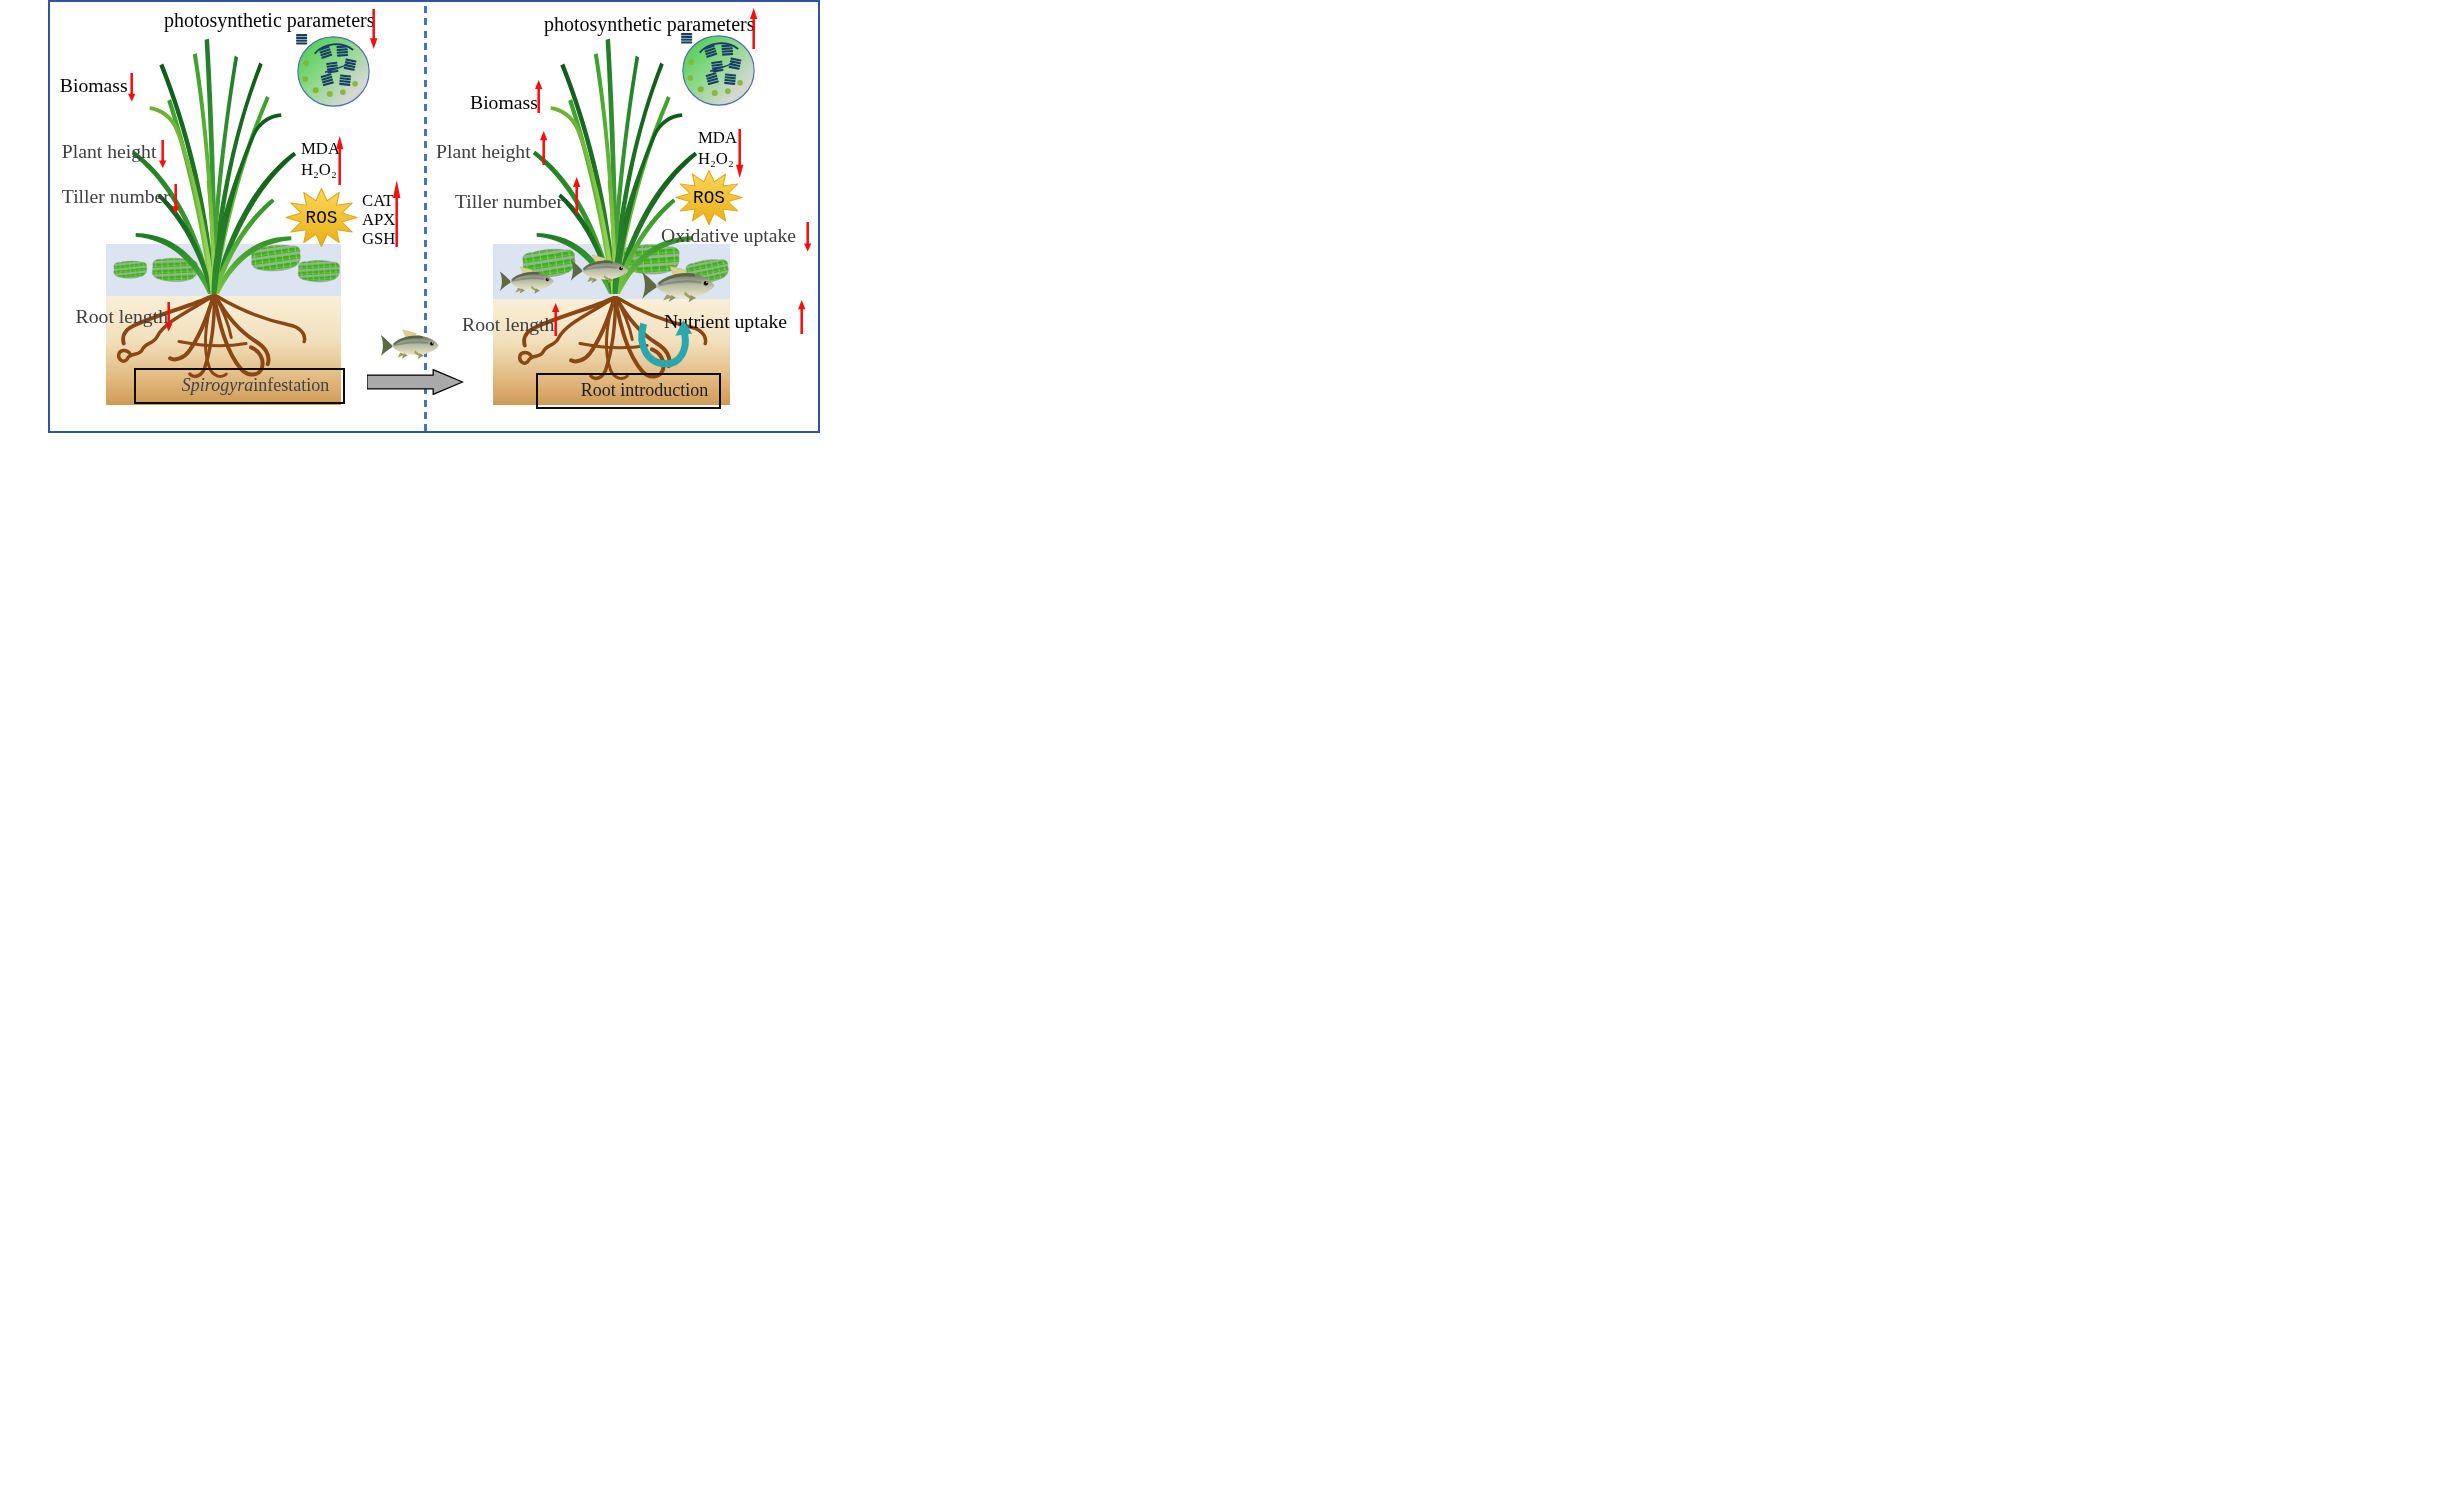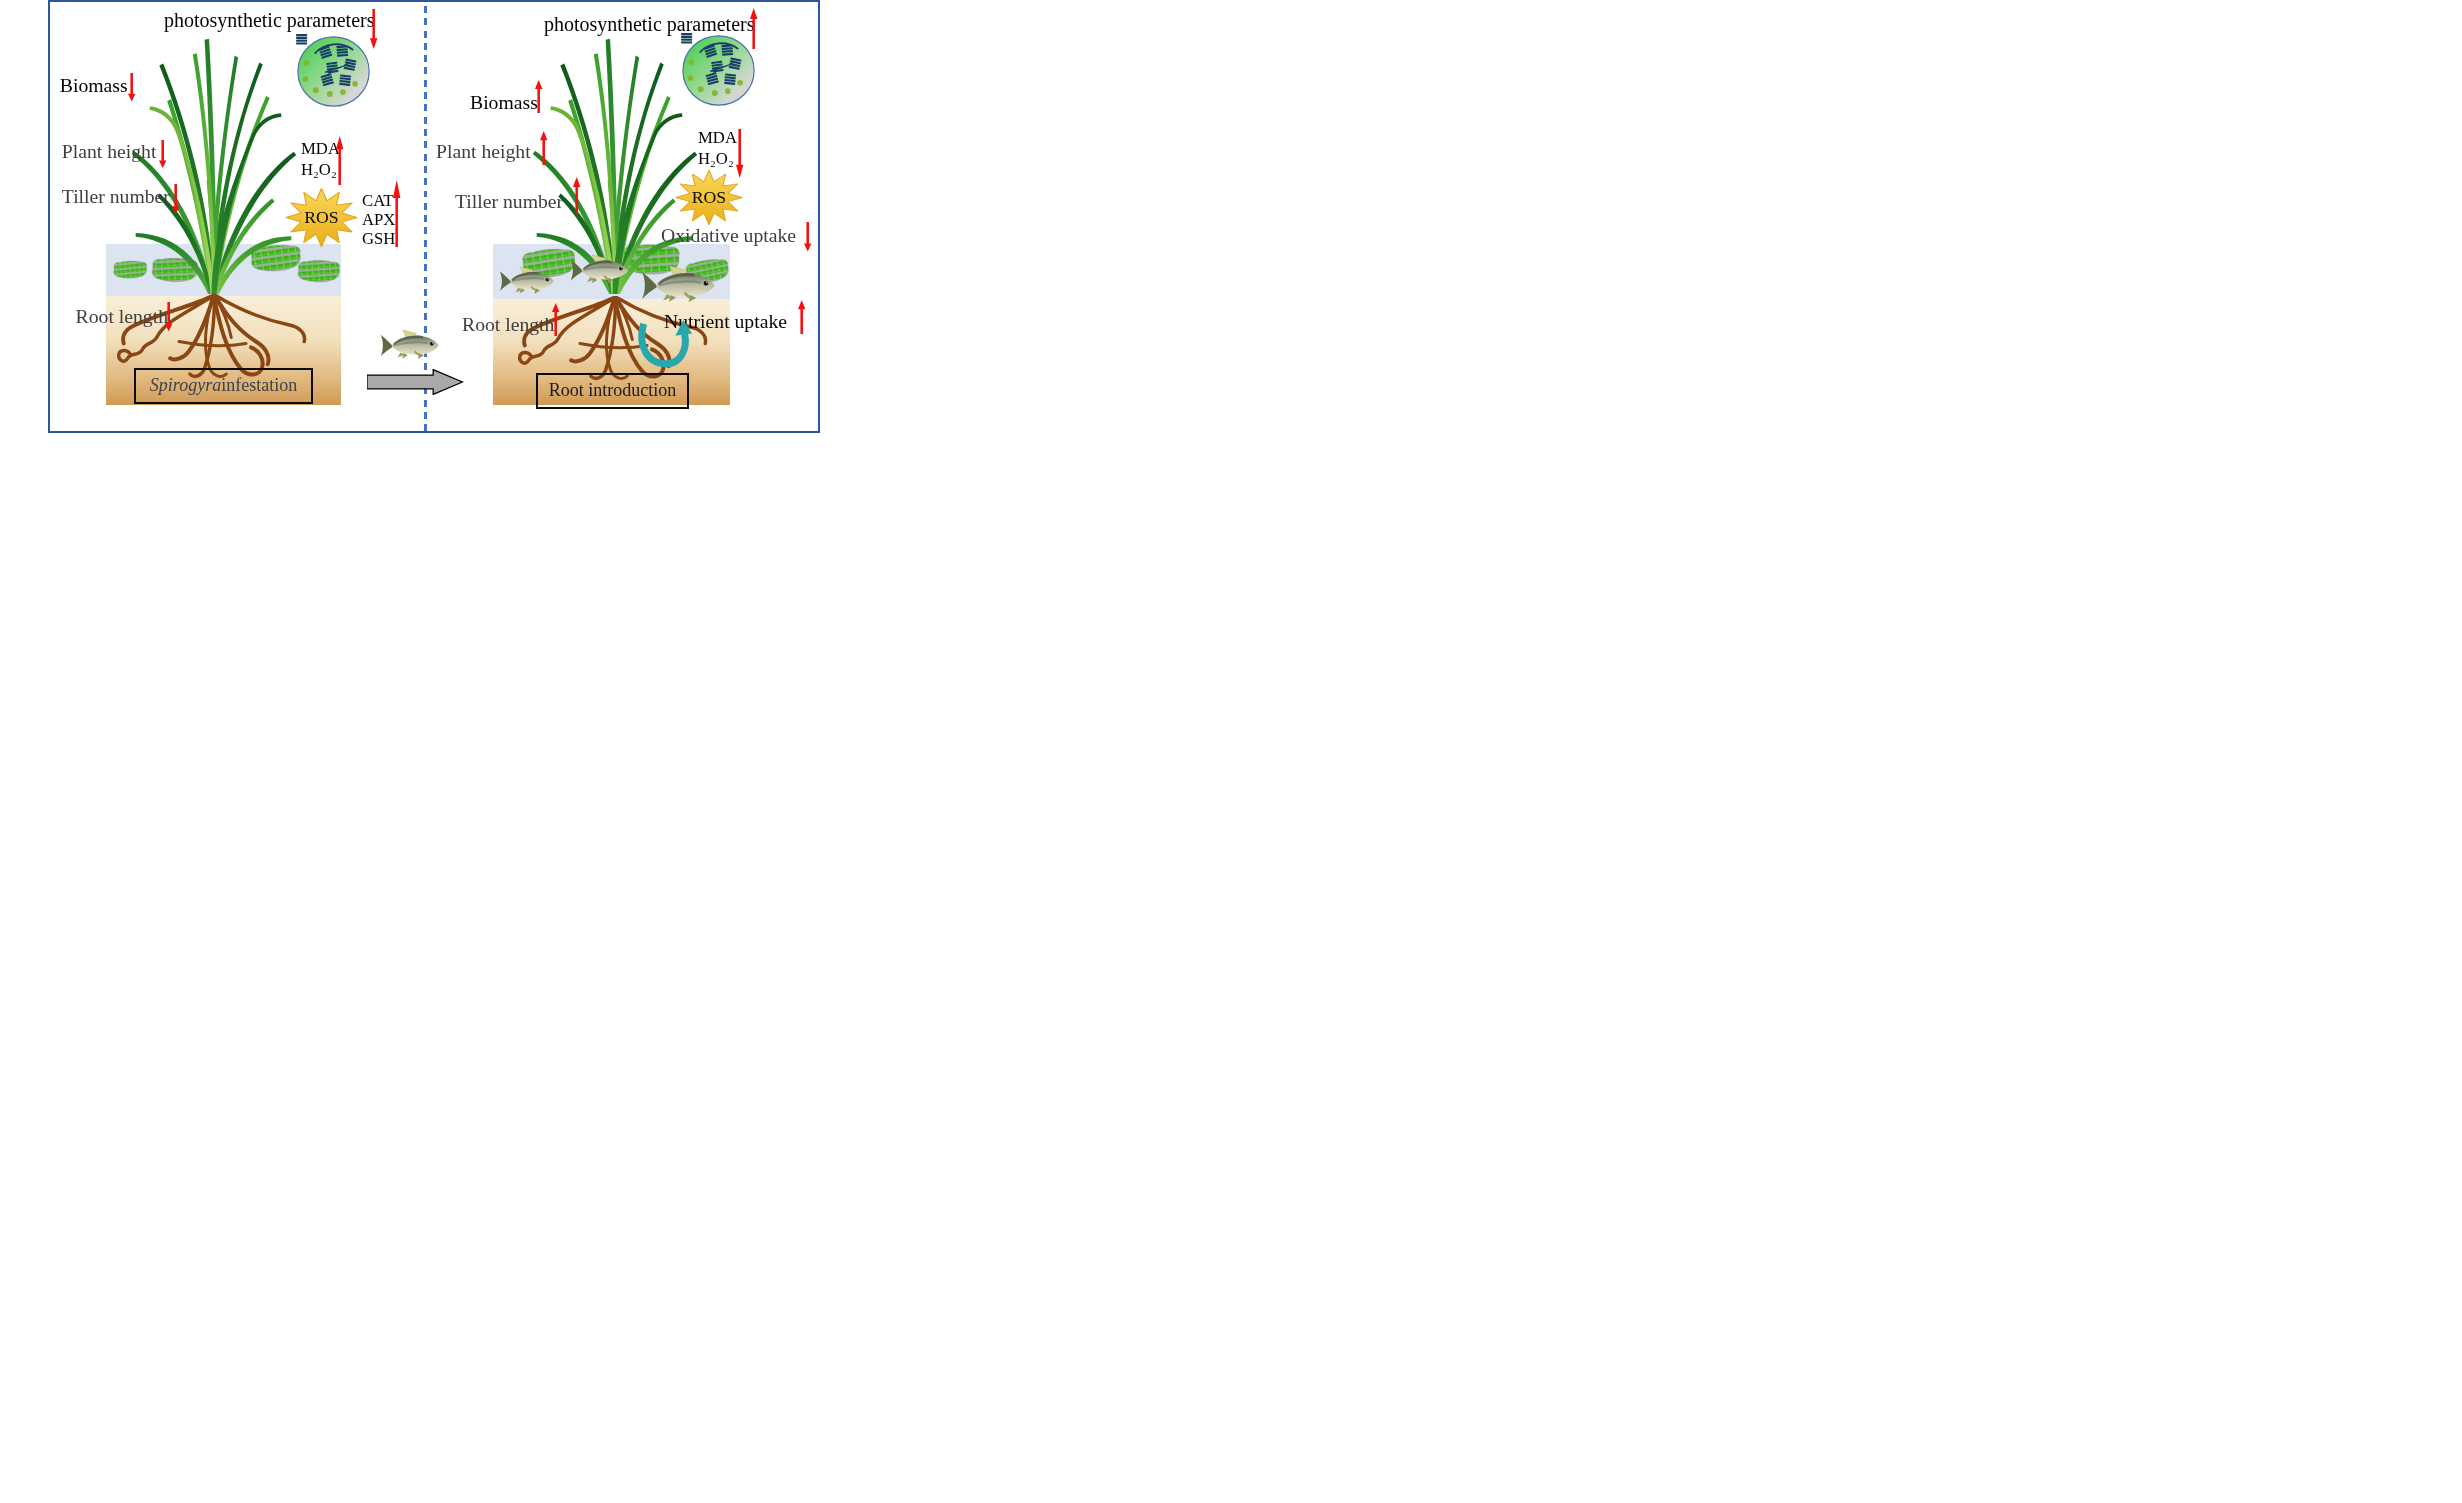"ROS" .ros-txt { font-family: none -> Liberation Mono, monospace }
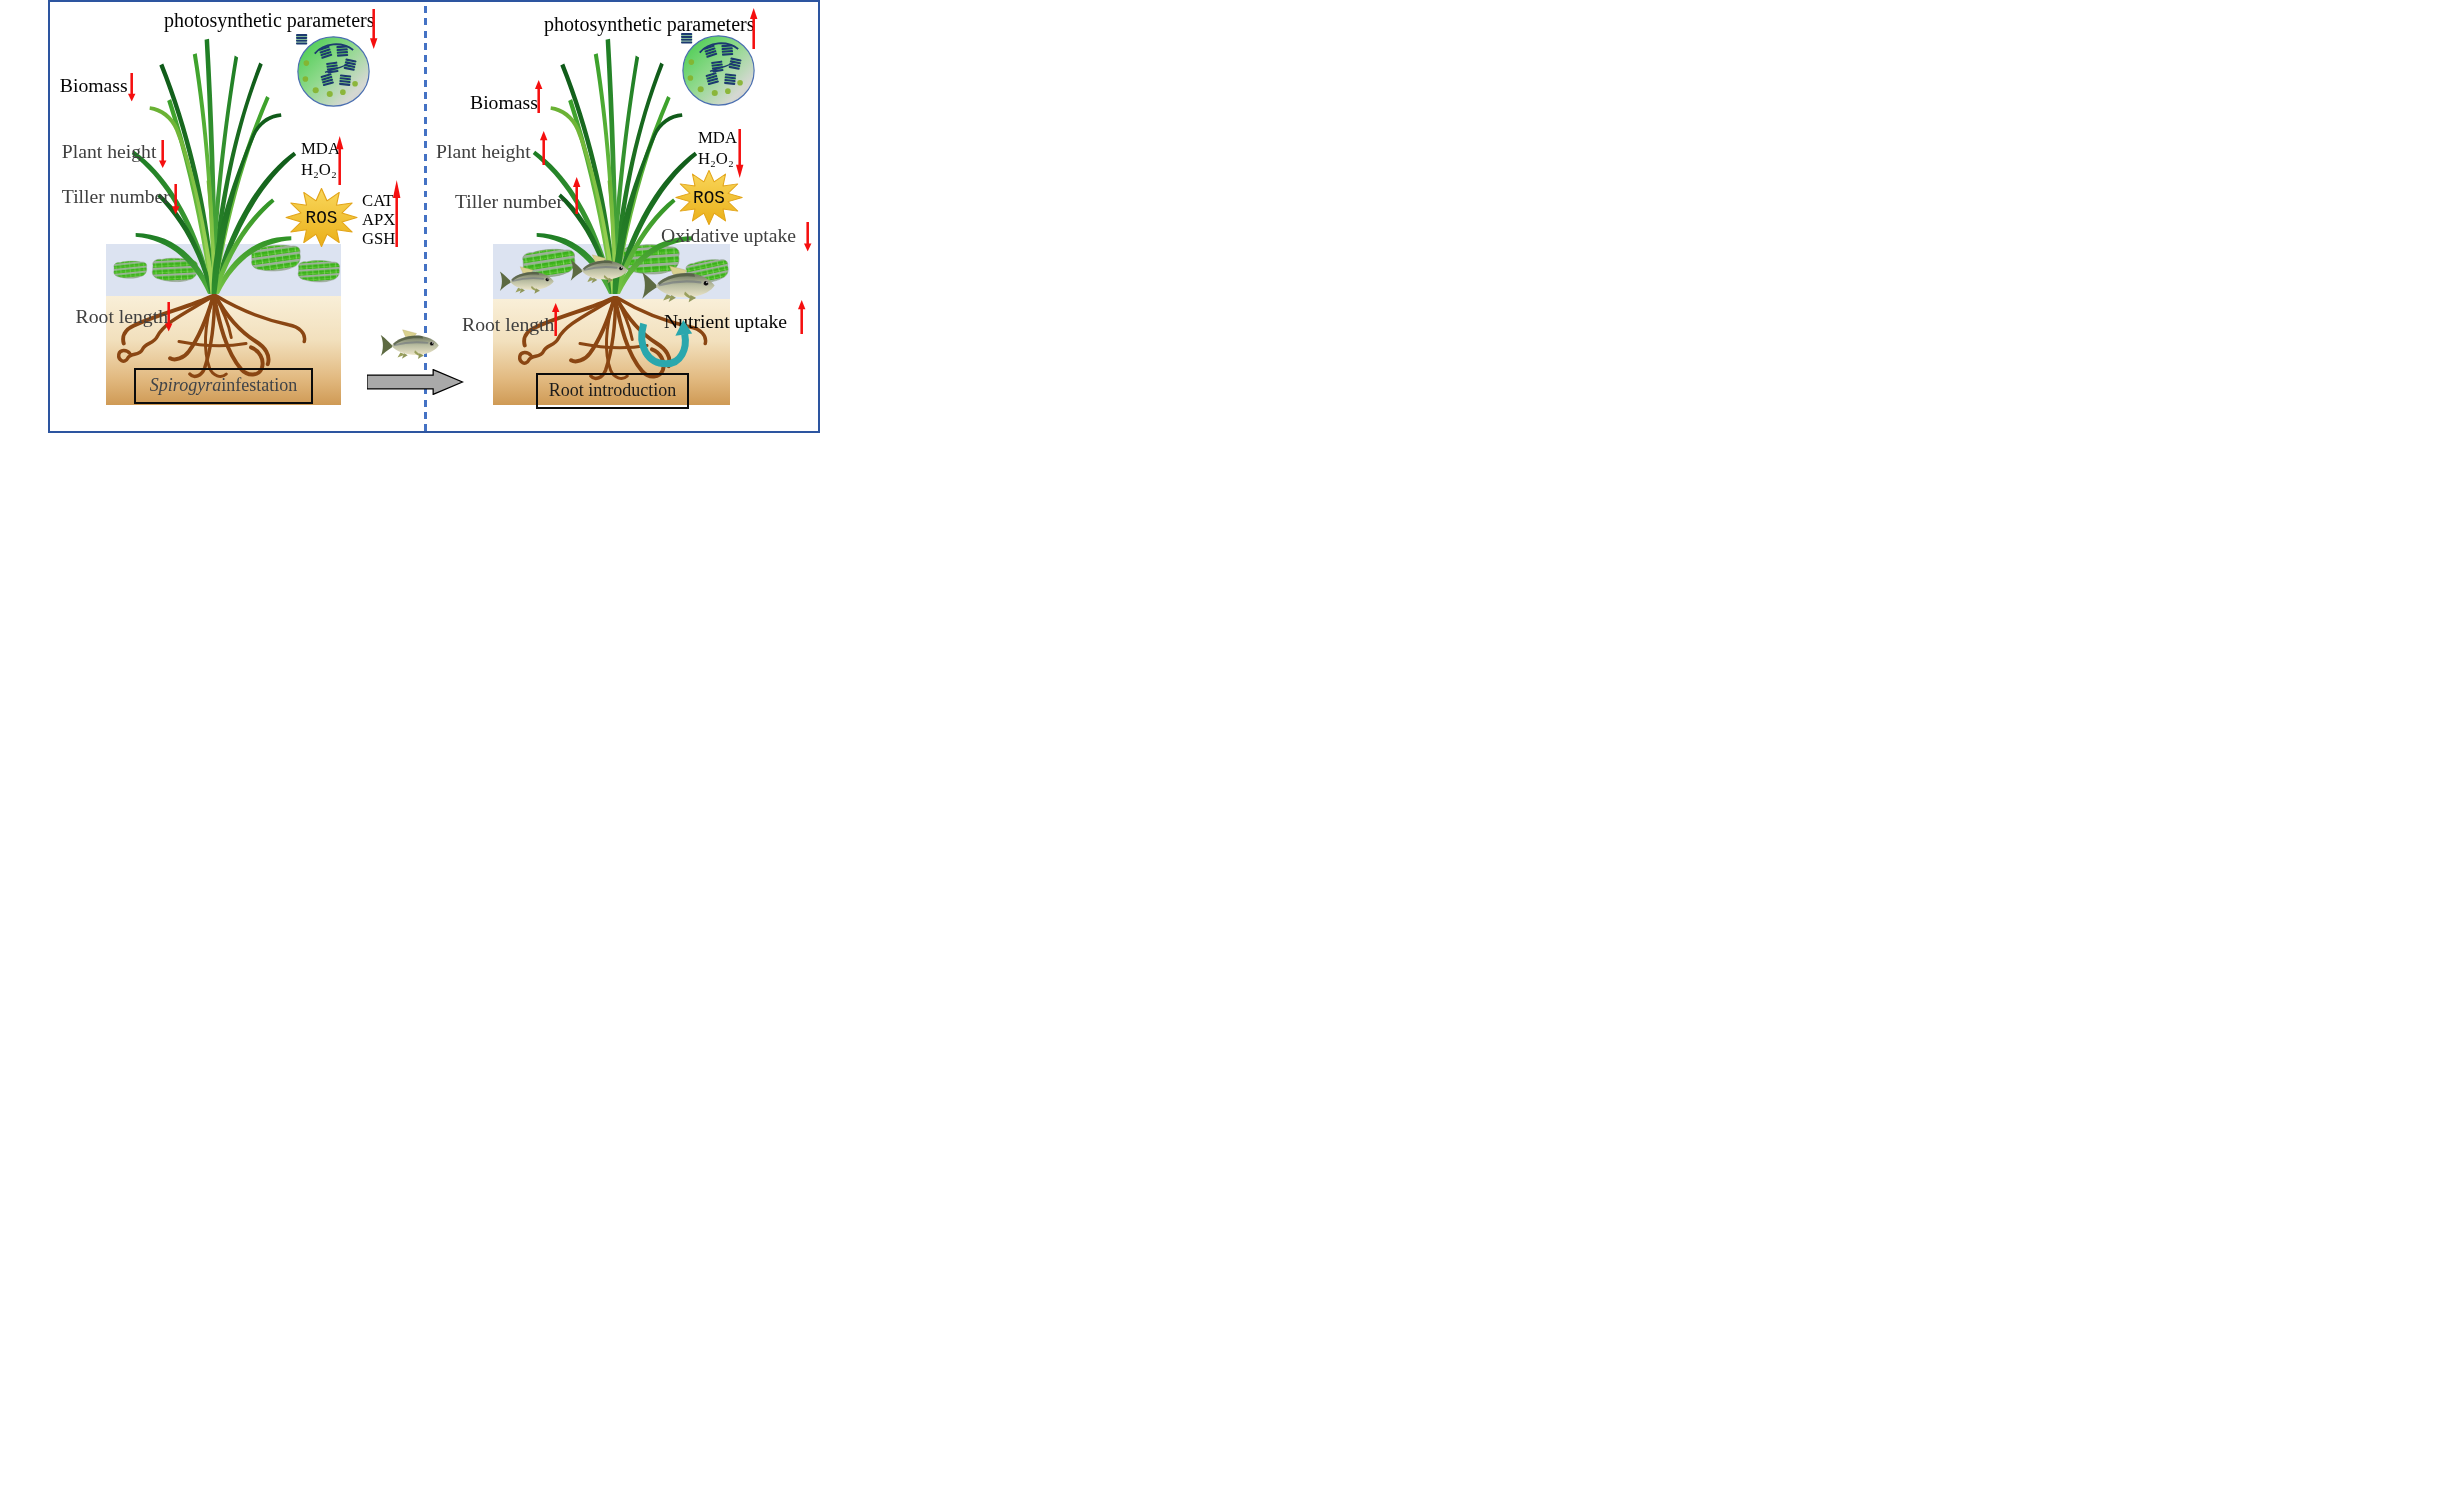"Spirogyra" .cap-box { padding-left: none -> 32px }
